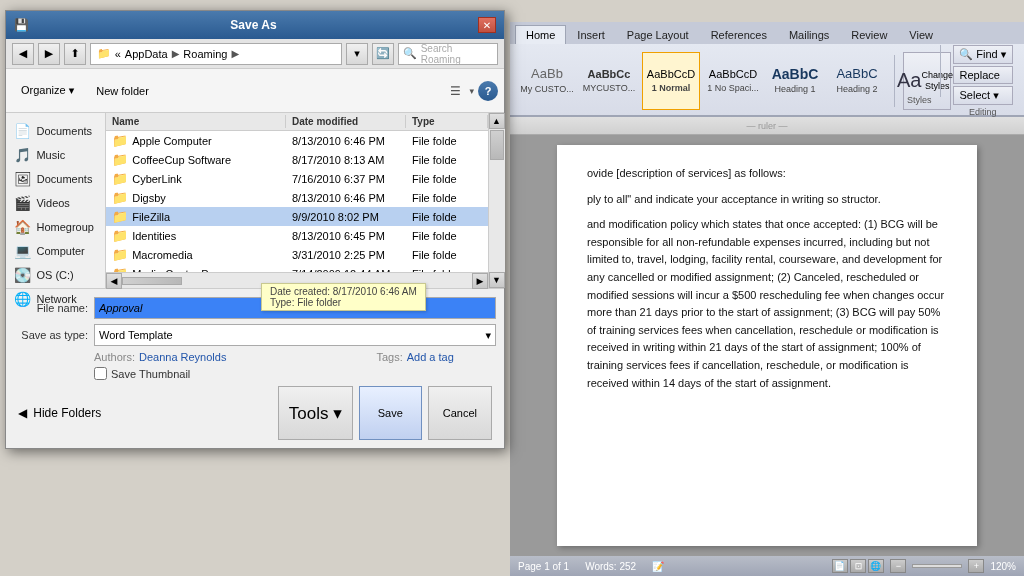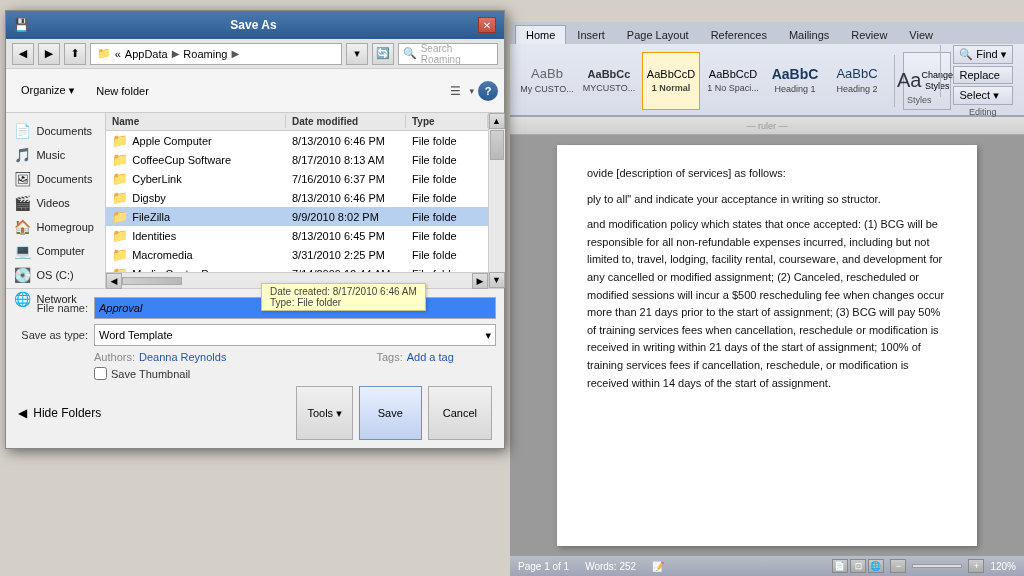"Tools ▾" .tools-btn { font-size: 11px -> 17px }
